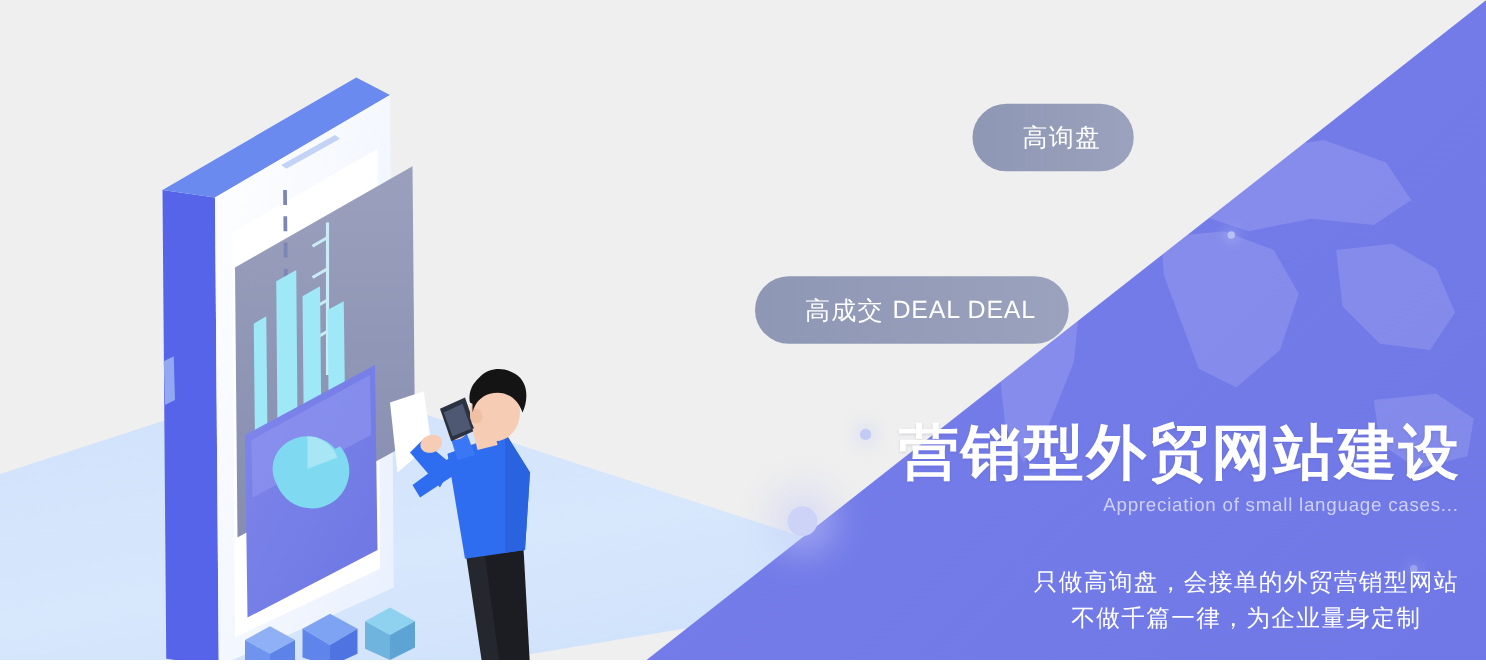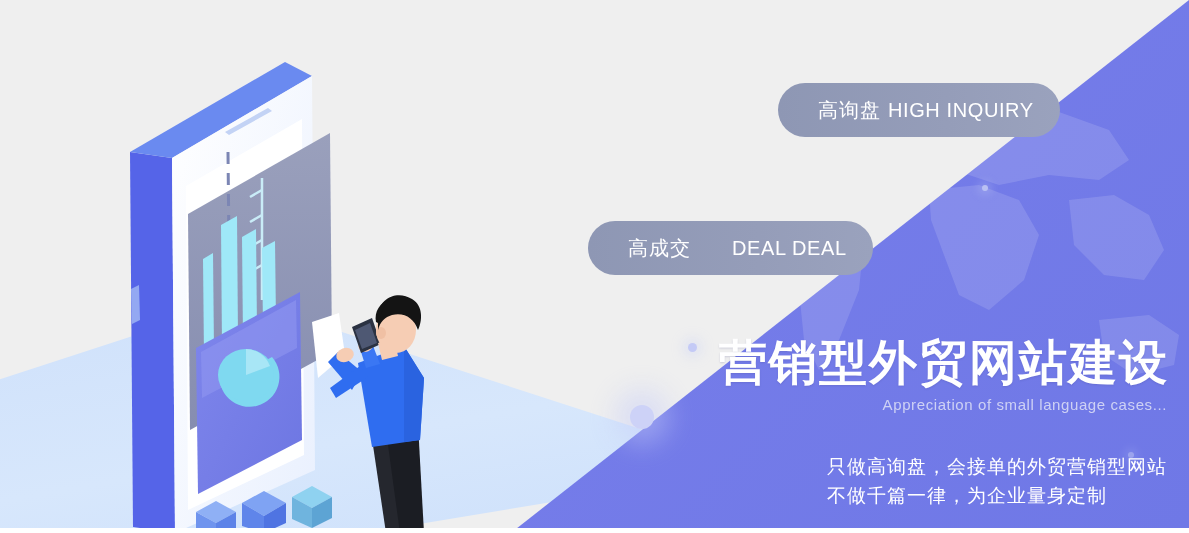"HIGH INQUIRY" span.en { html: <span>HIGH INQUIRY</span> -> none }
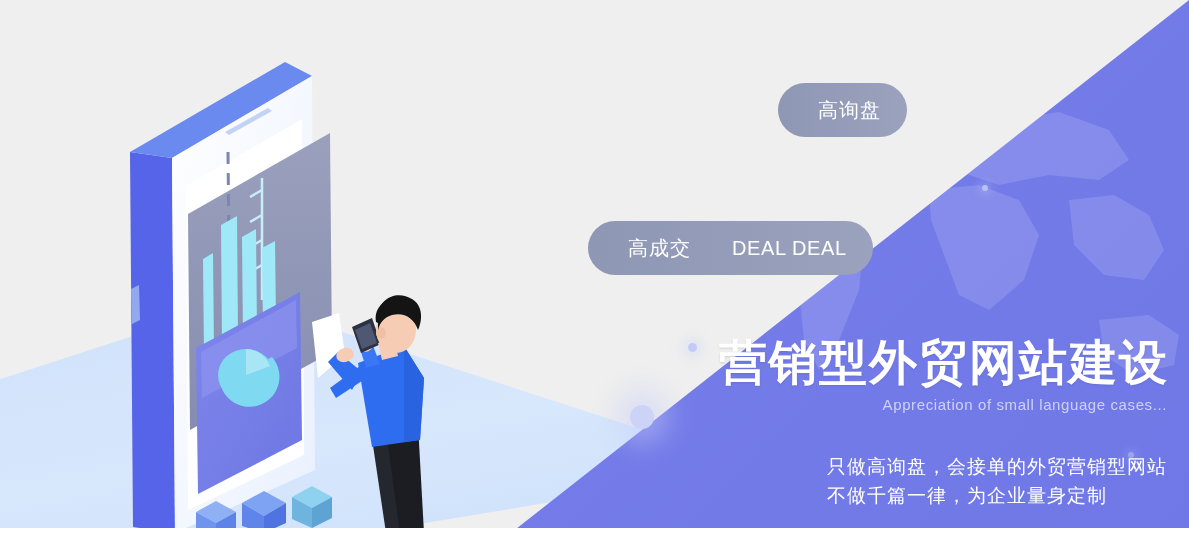"高成交" #pill-deal { gap: 34px -> none; left: 588px -> 604px }
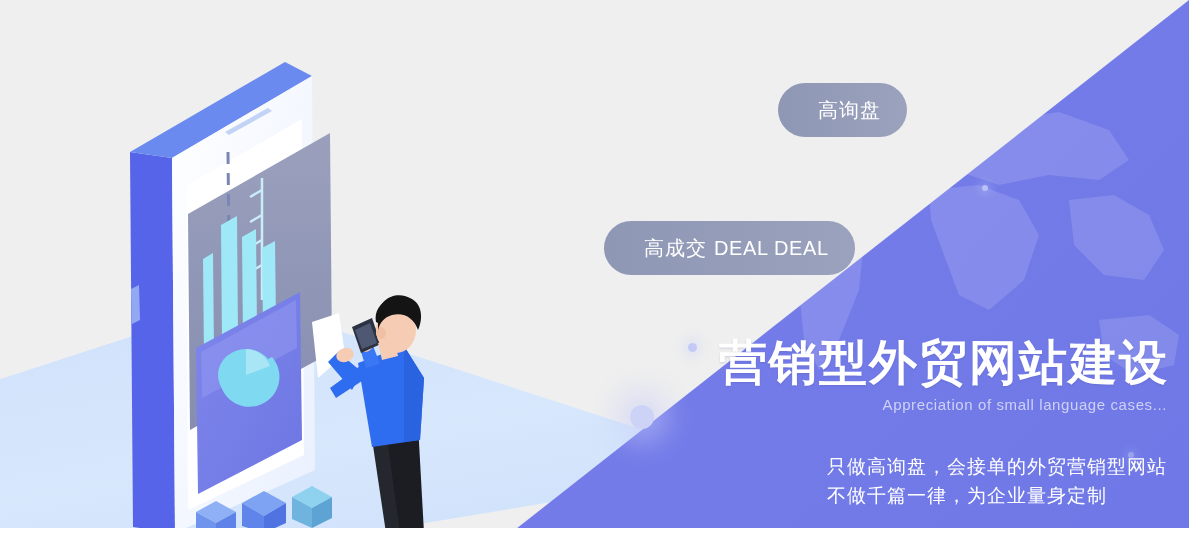"营销型外贸网站建设" .copy { text-align: left -> center }
